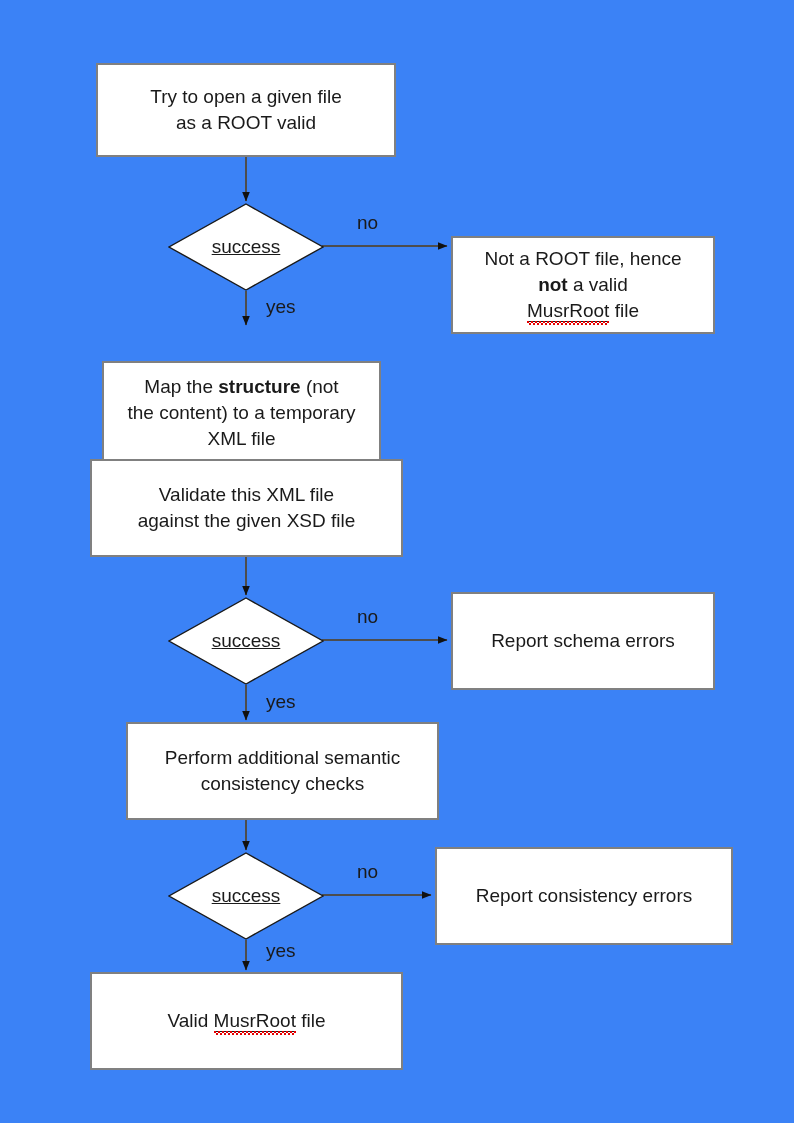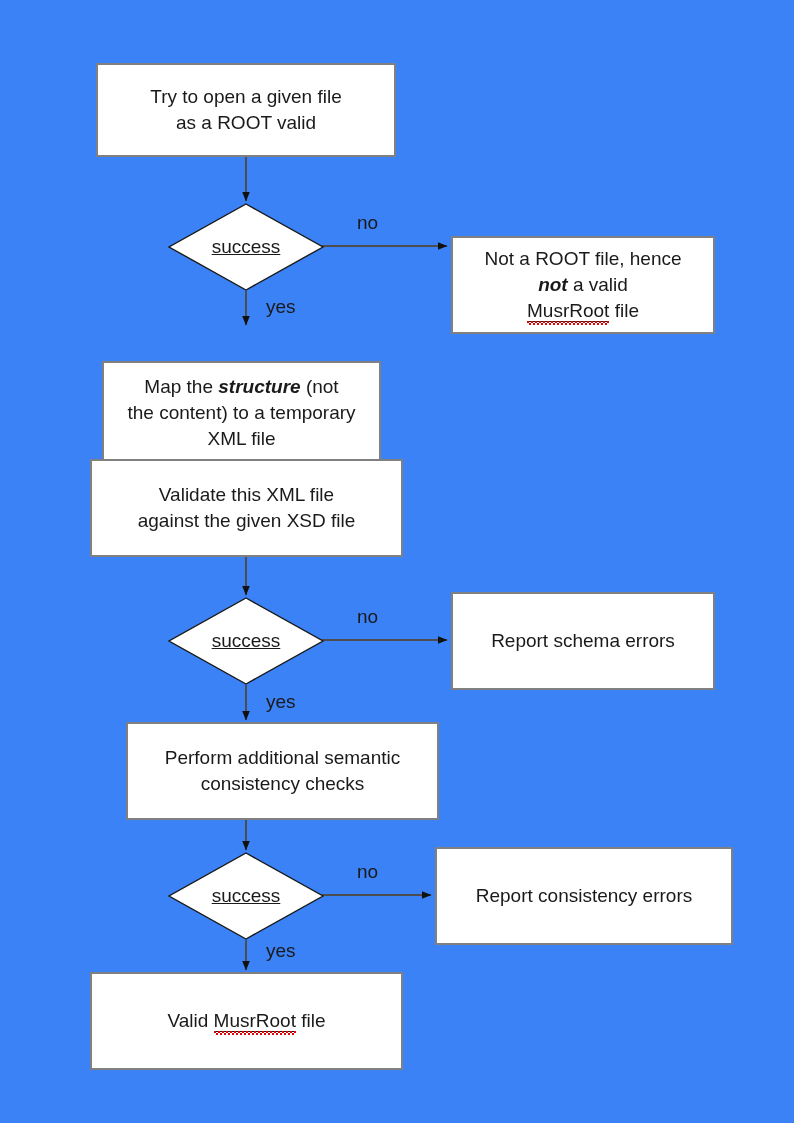"not" .bi { font-style: italic -> none }
